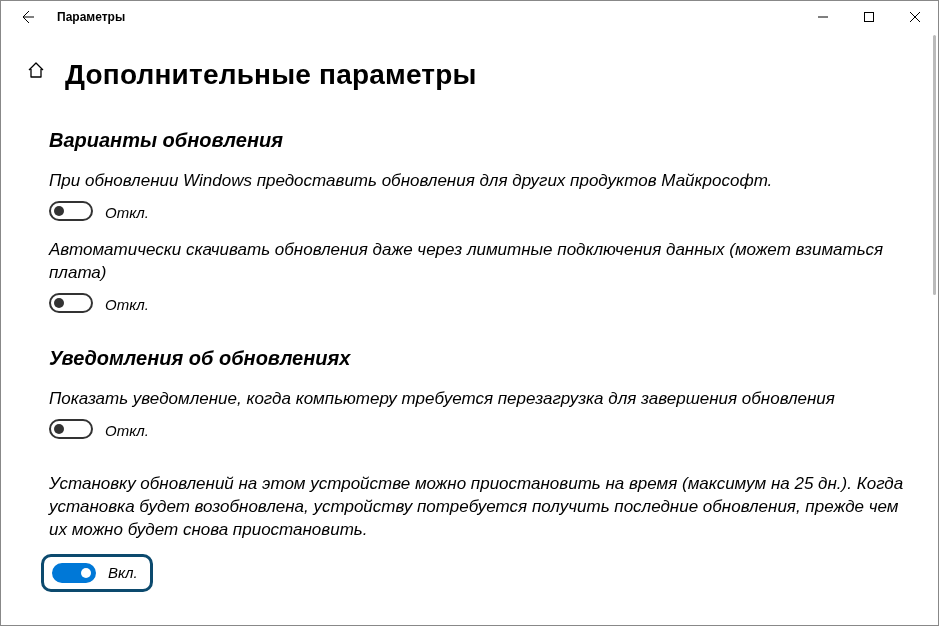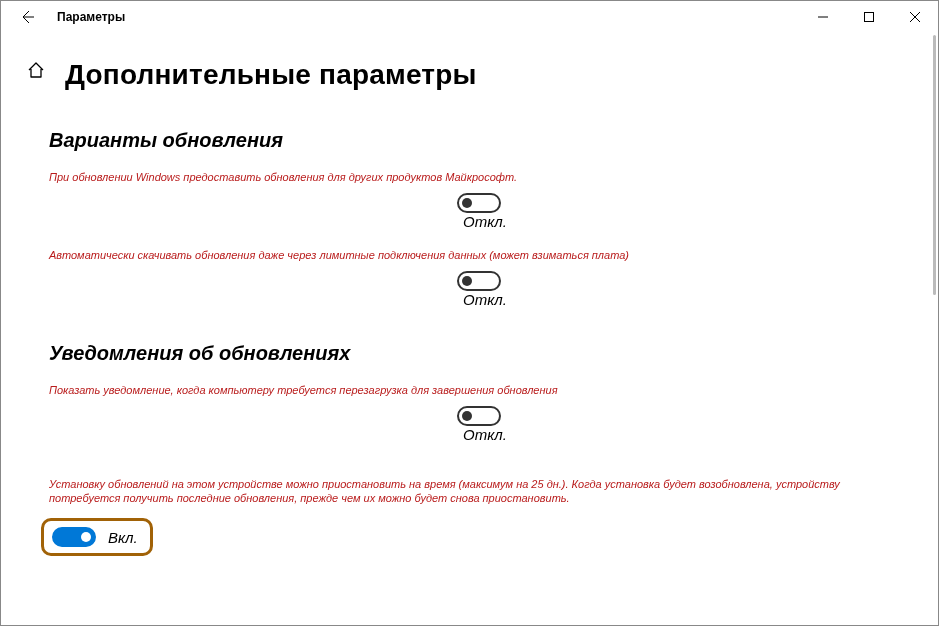"При обновлении Windows предоставить" .option-label { color: #b91c1c -> #000000; font-size: 11px -> 17px }
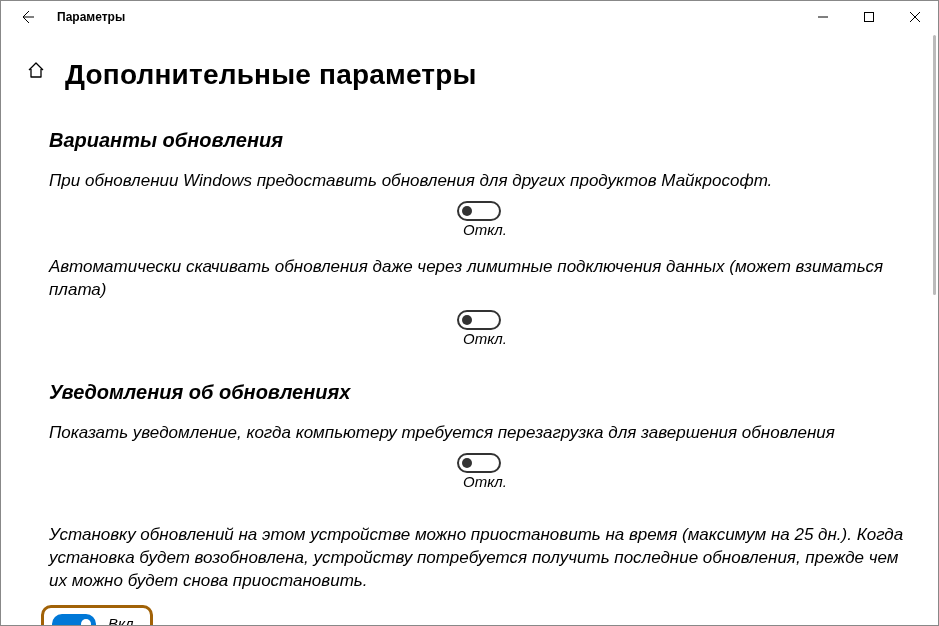"Откл." .toggle-row { align-items: center -> flex-end; flex-direction: column -> none }
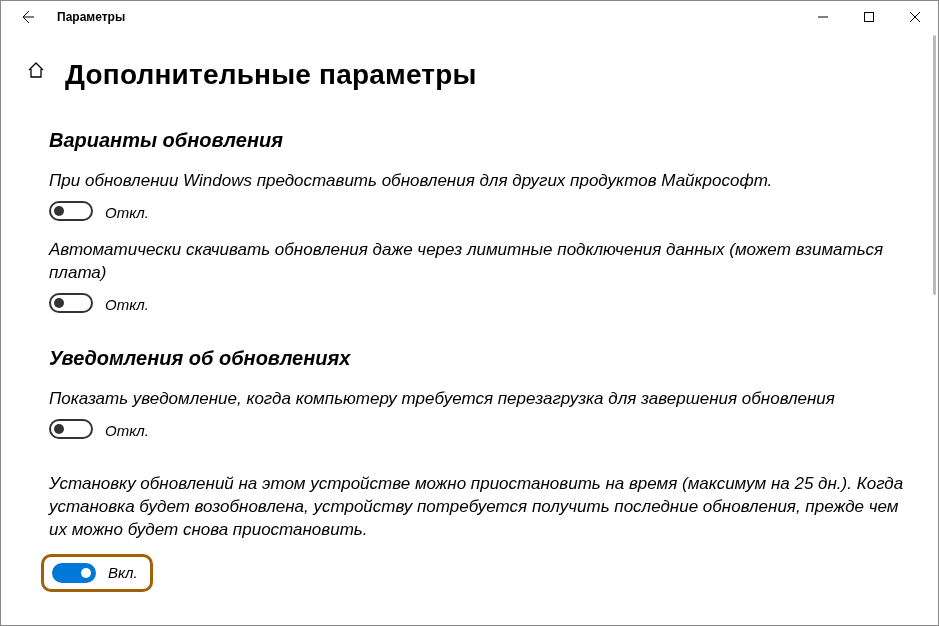"Вкл." .highlight-box { border: 3px solid #a16207 -> 3px solid #0c4a6e }
